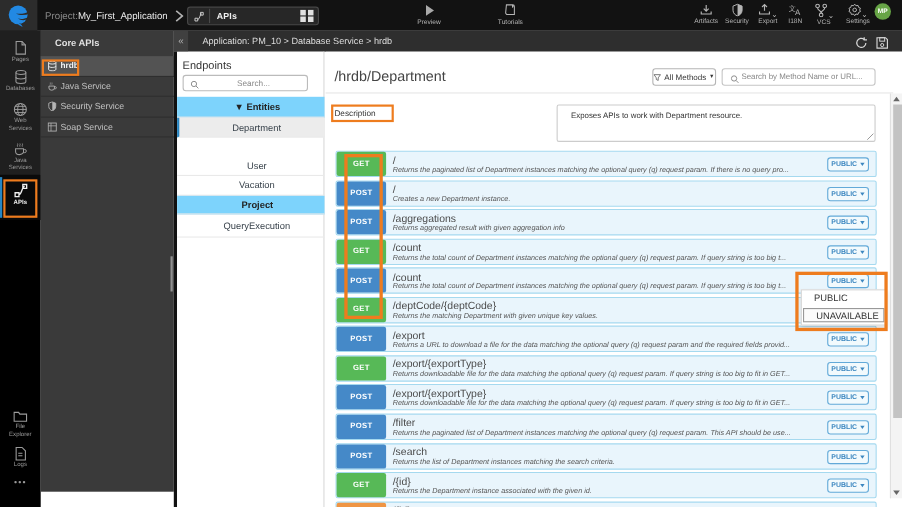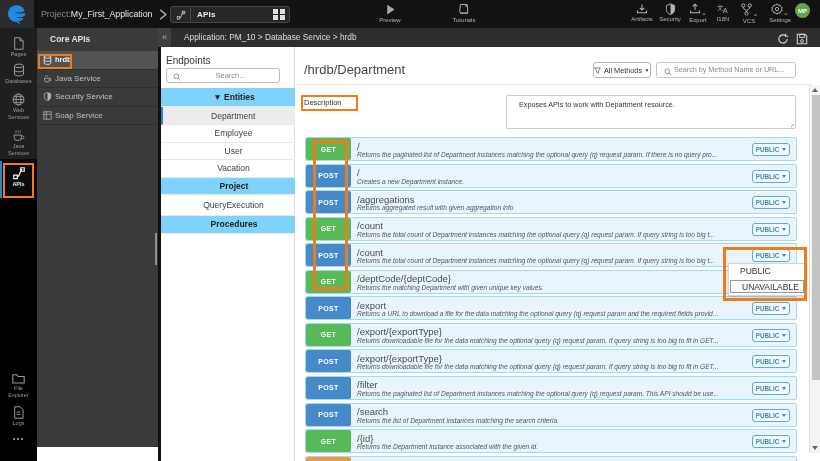"Employee" div.eprow { html: <div>Employee</div> -> none }
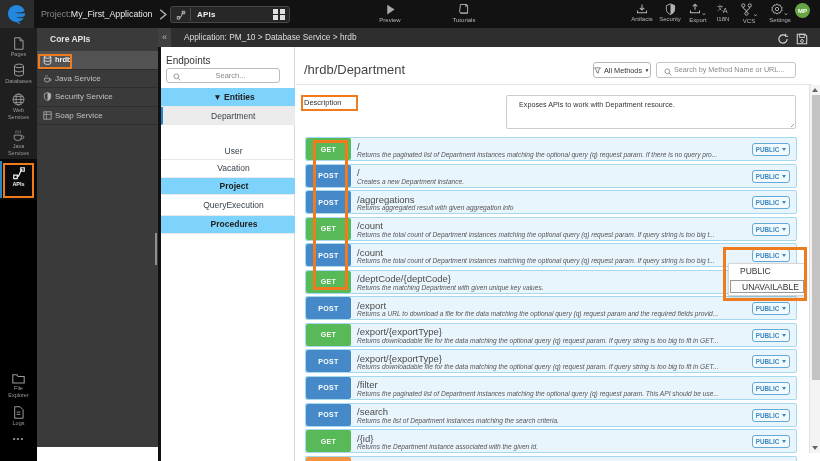"Procedures" div.eprow { html: <div>Procedures</div> -> none }
